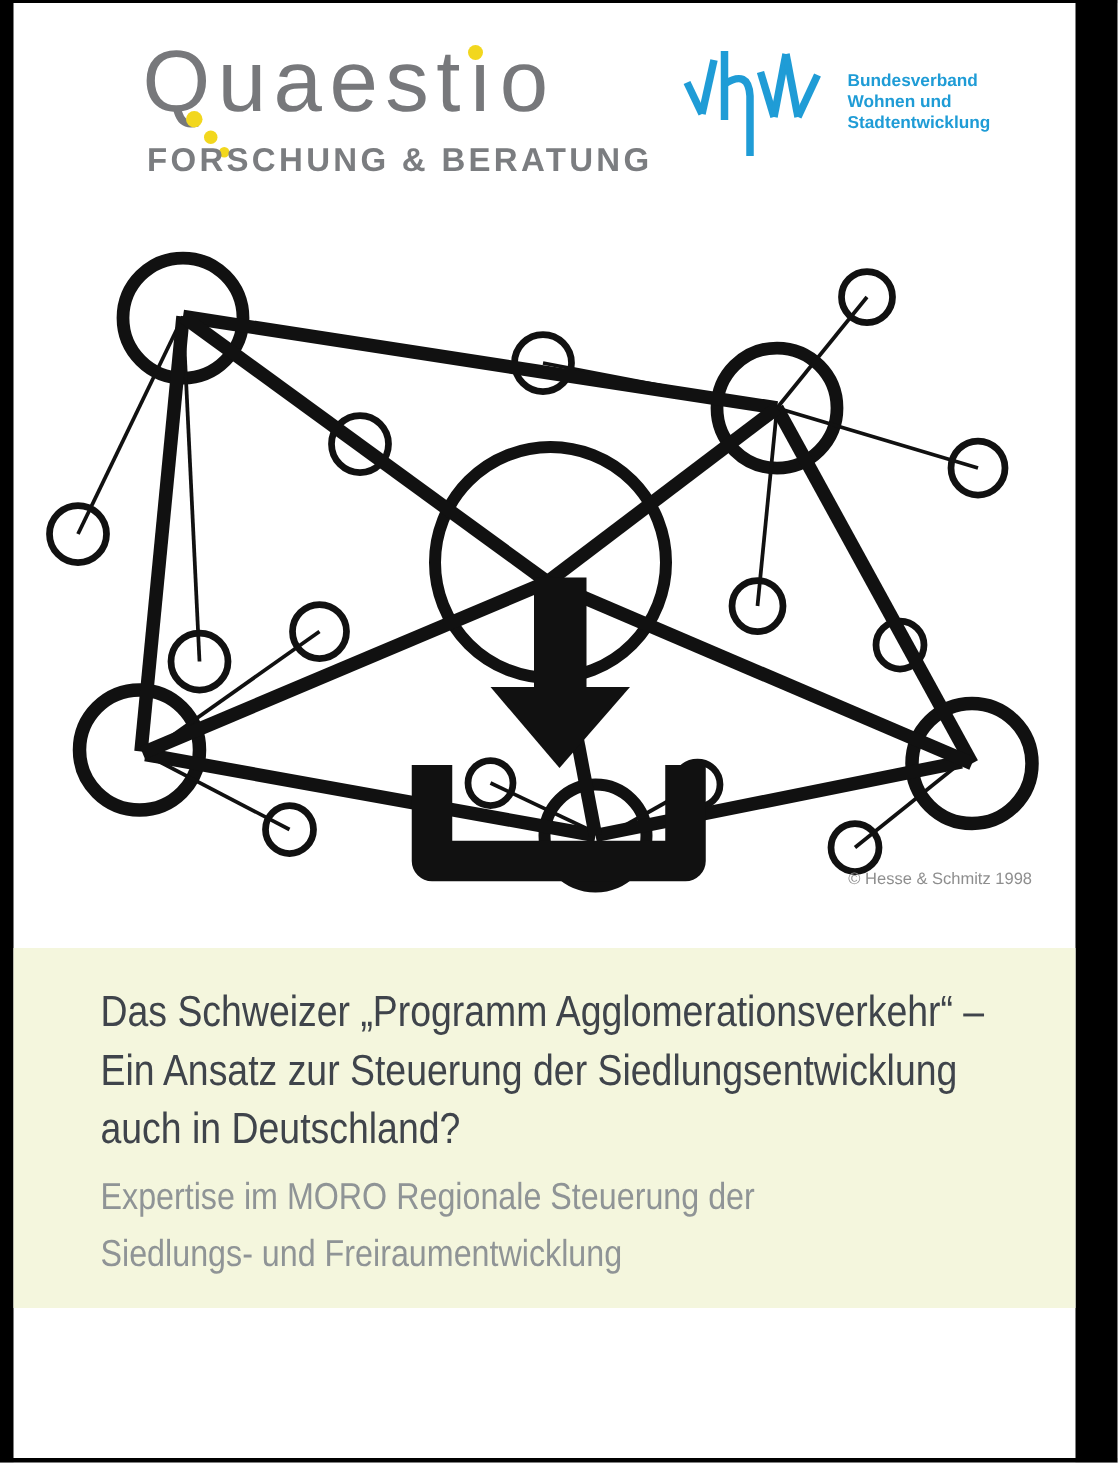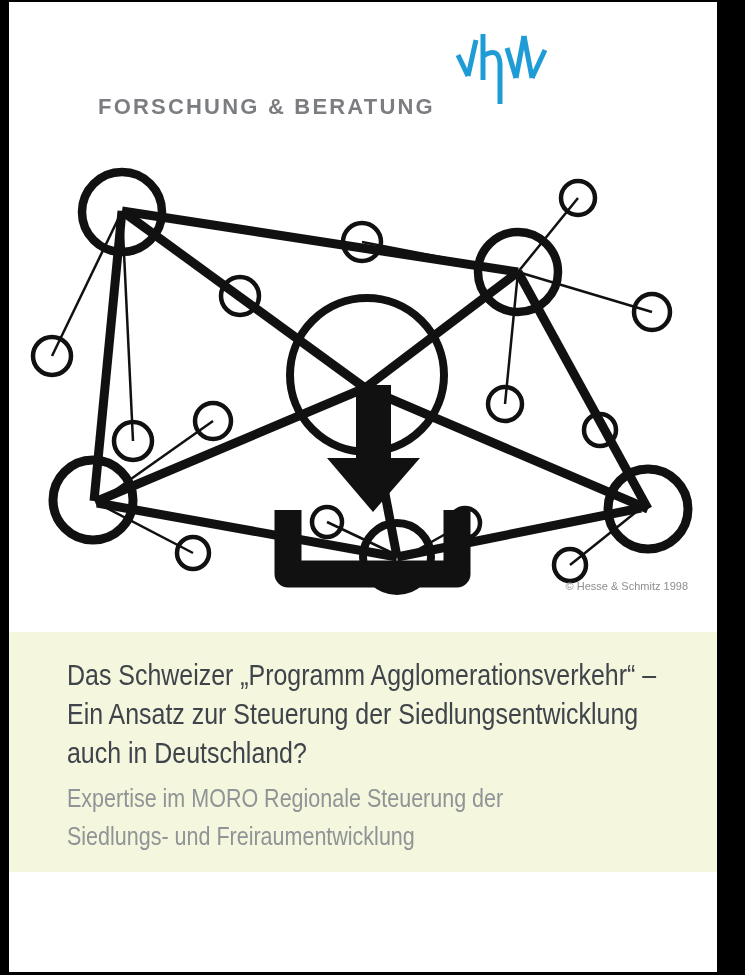"Quaestıo" div.q-word { html: none -> <div><span>Quaest</span><span><span>ı</span><span></span></span><span>o</span> <span></span> <span></span> <span></span> </div> }
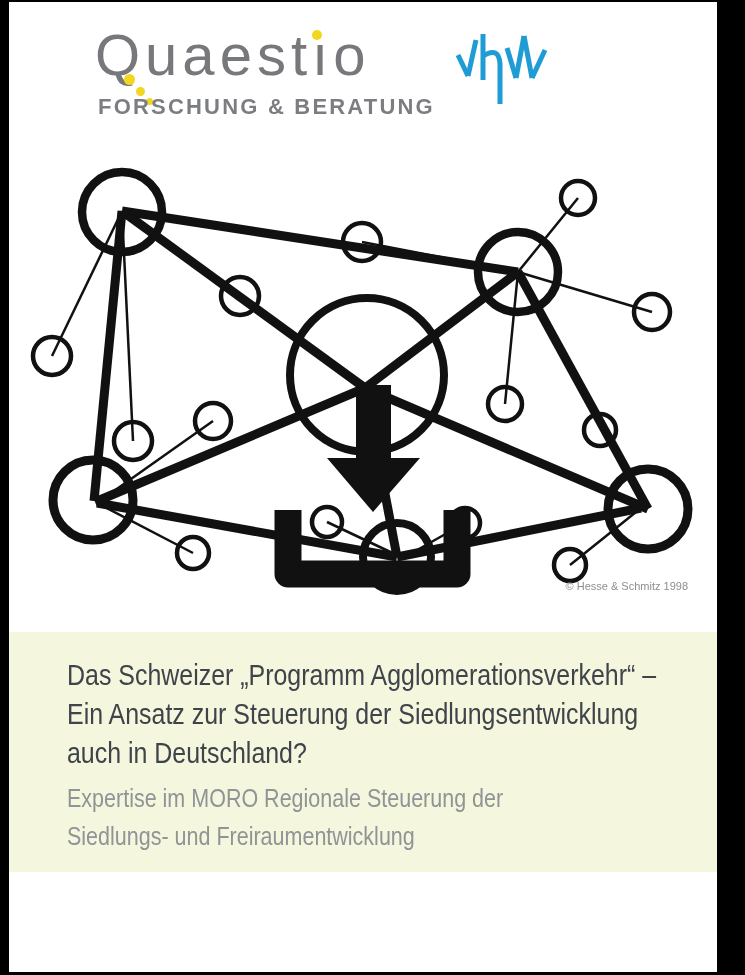"Bundesverband" div.vhw-text { html: none -> <div> <div>Bundesverband</div> <div>Wohnen und</div> <div>Stadtentwicklung</div> </div> }
